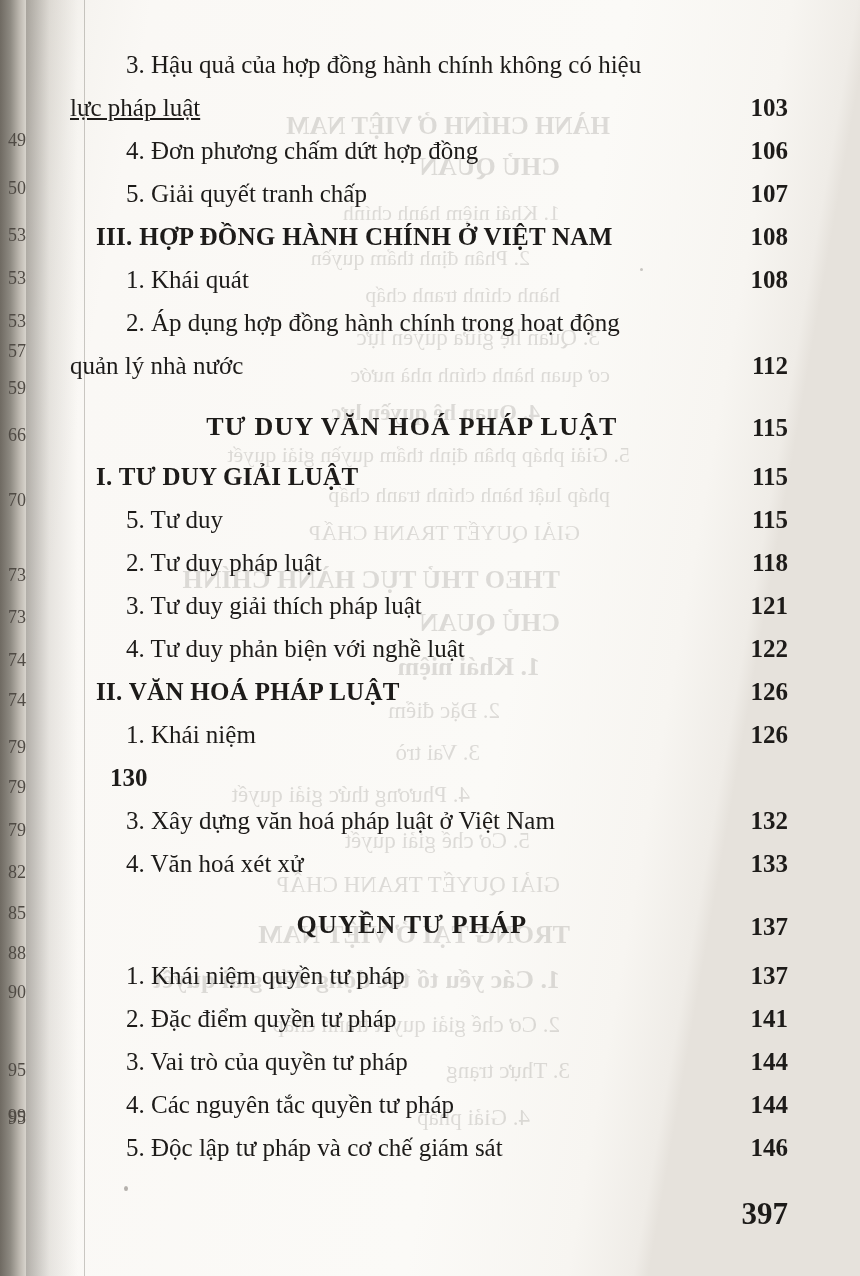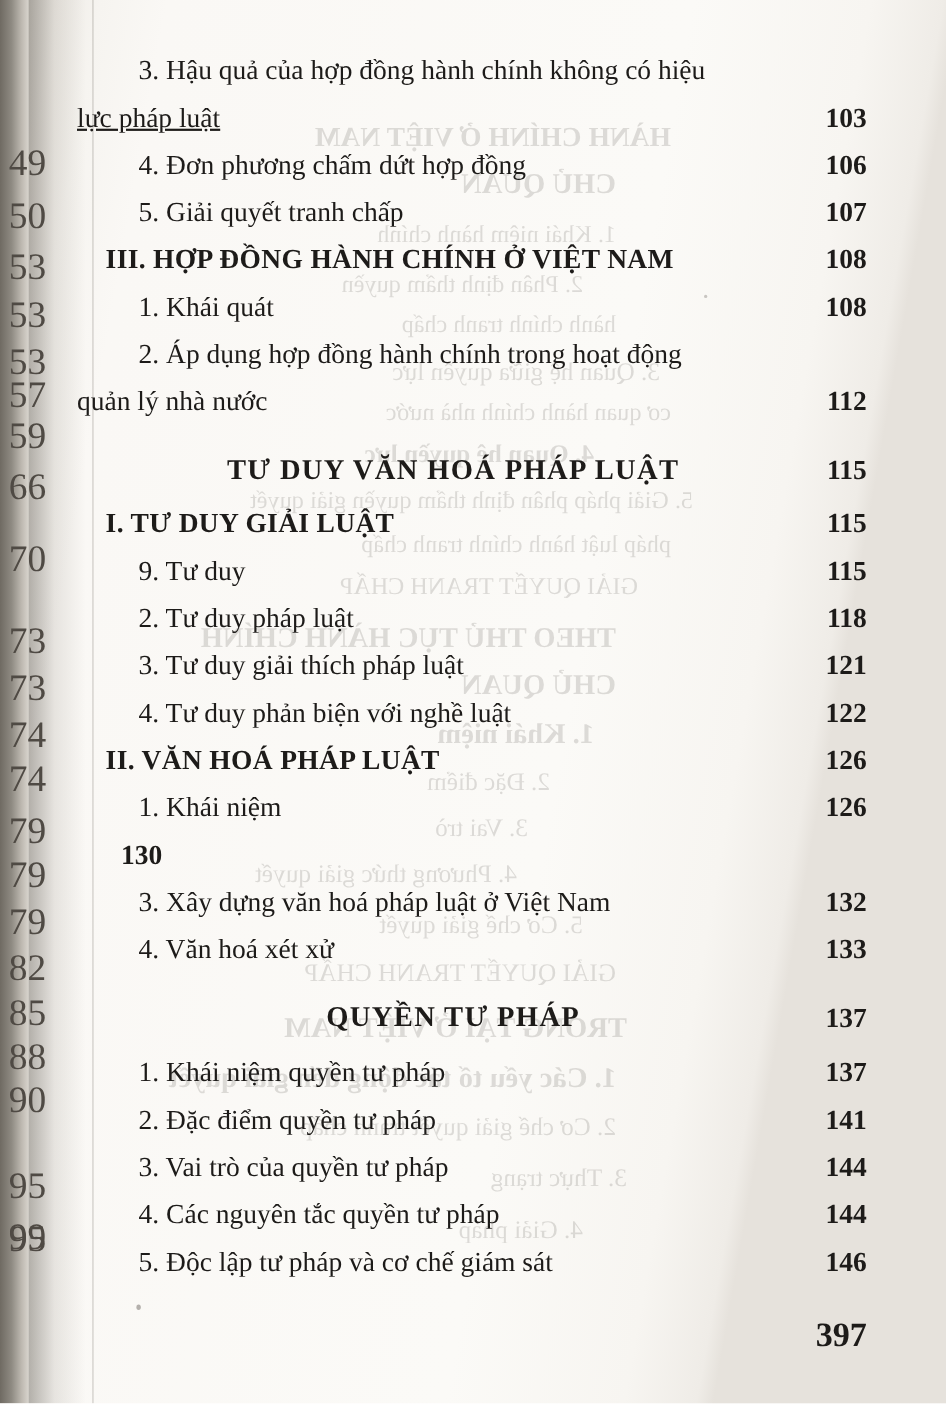"49" .edge-num { font-size: 34px -> 18px }
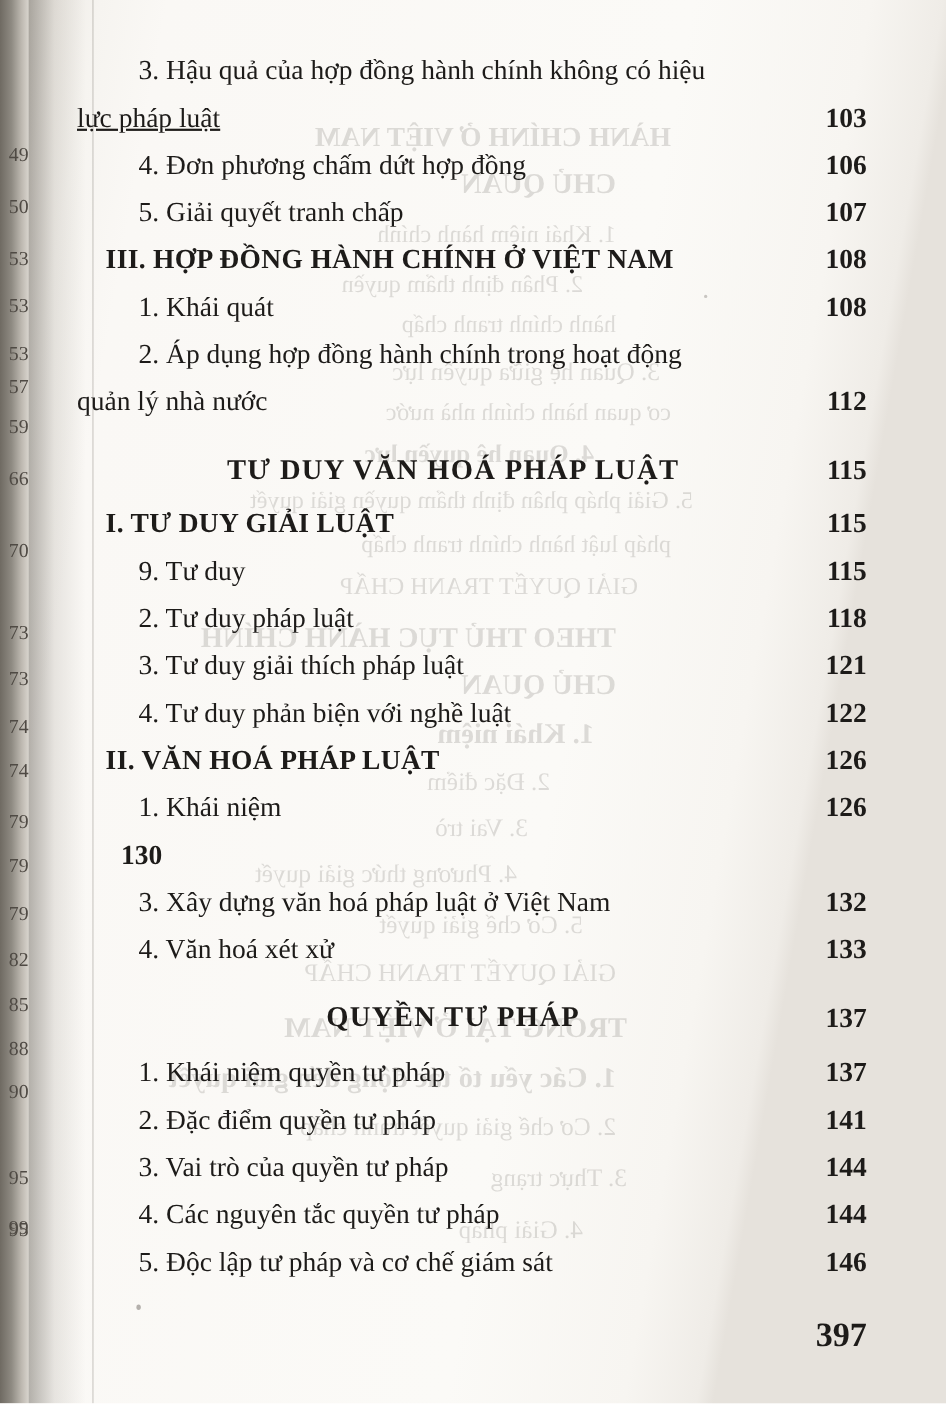"9. Tư duy" div.toc-label { text: 9 -> 5 }
